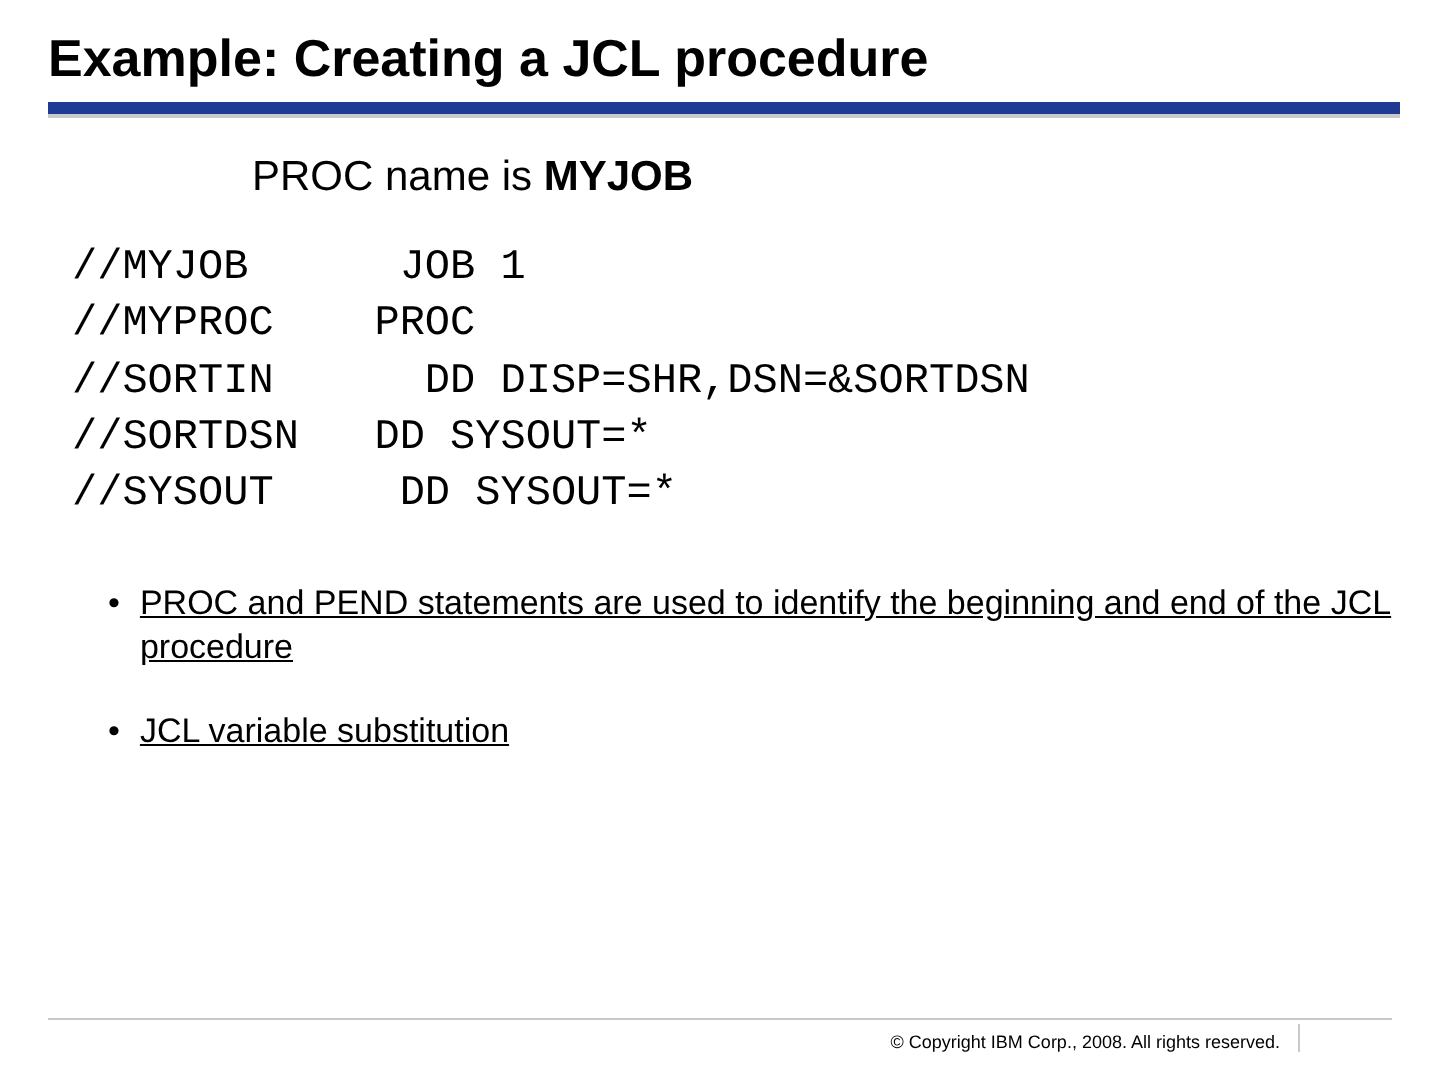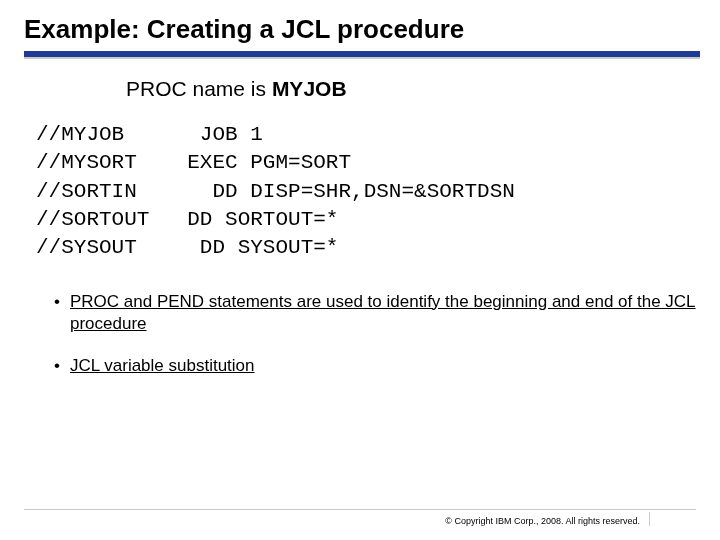"//MYPROC PROC" div { html: none -> <div>//MYPROC PROC</div> }
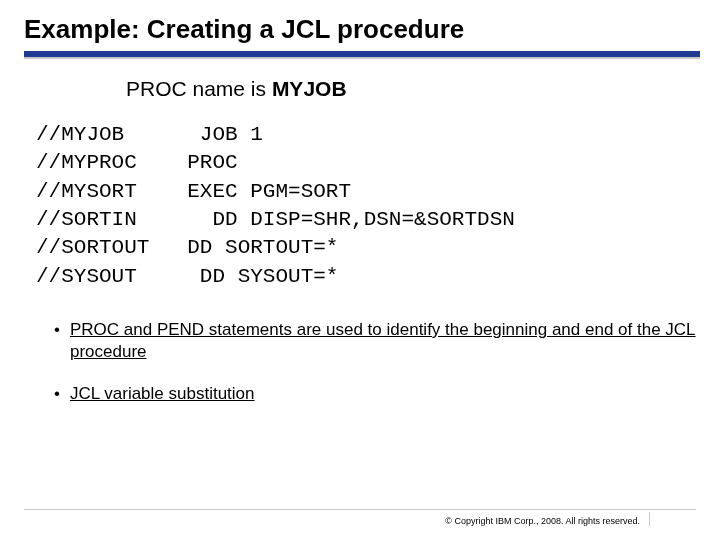"//MYSORT EXEC PGM=SORT" div { html: <div>//MYSORT EXEC PGM=SORT</div> -> none }
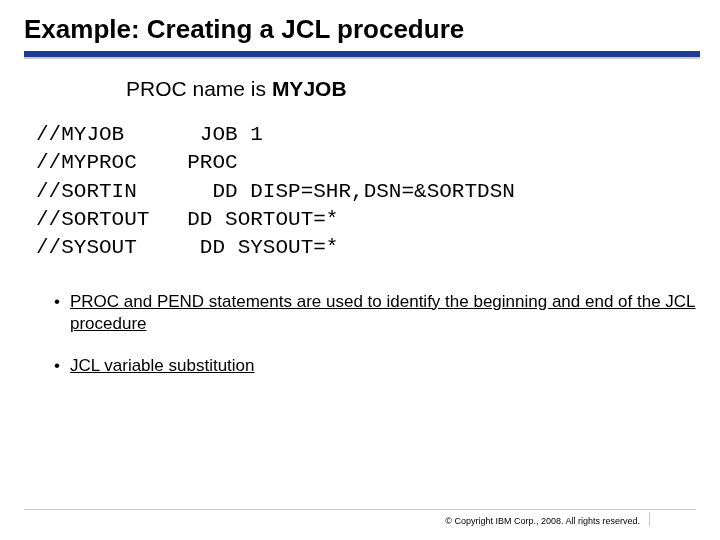"//SORTOUT DD SORTOUT=*" div { text: //SORTOUT   DD SORTOUT -> //SORTDSN   DD SYSOUT }
